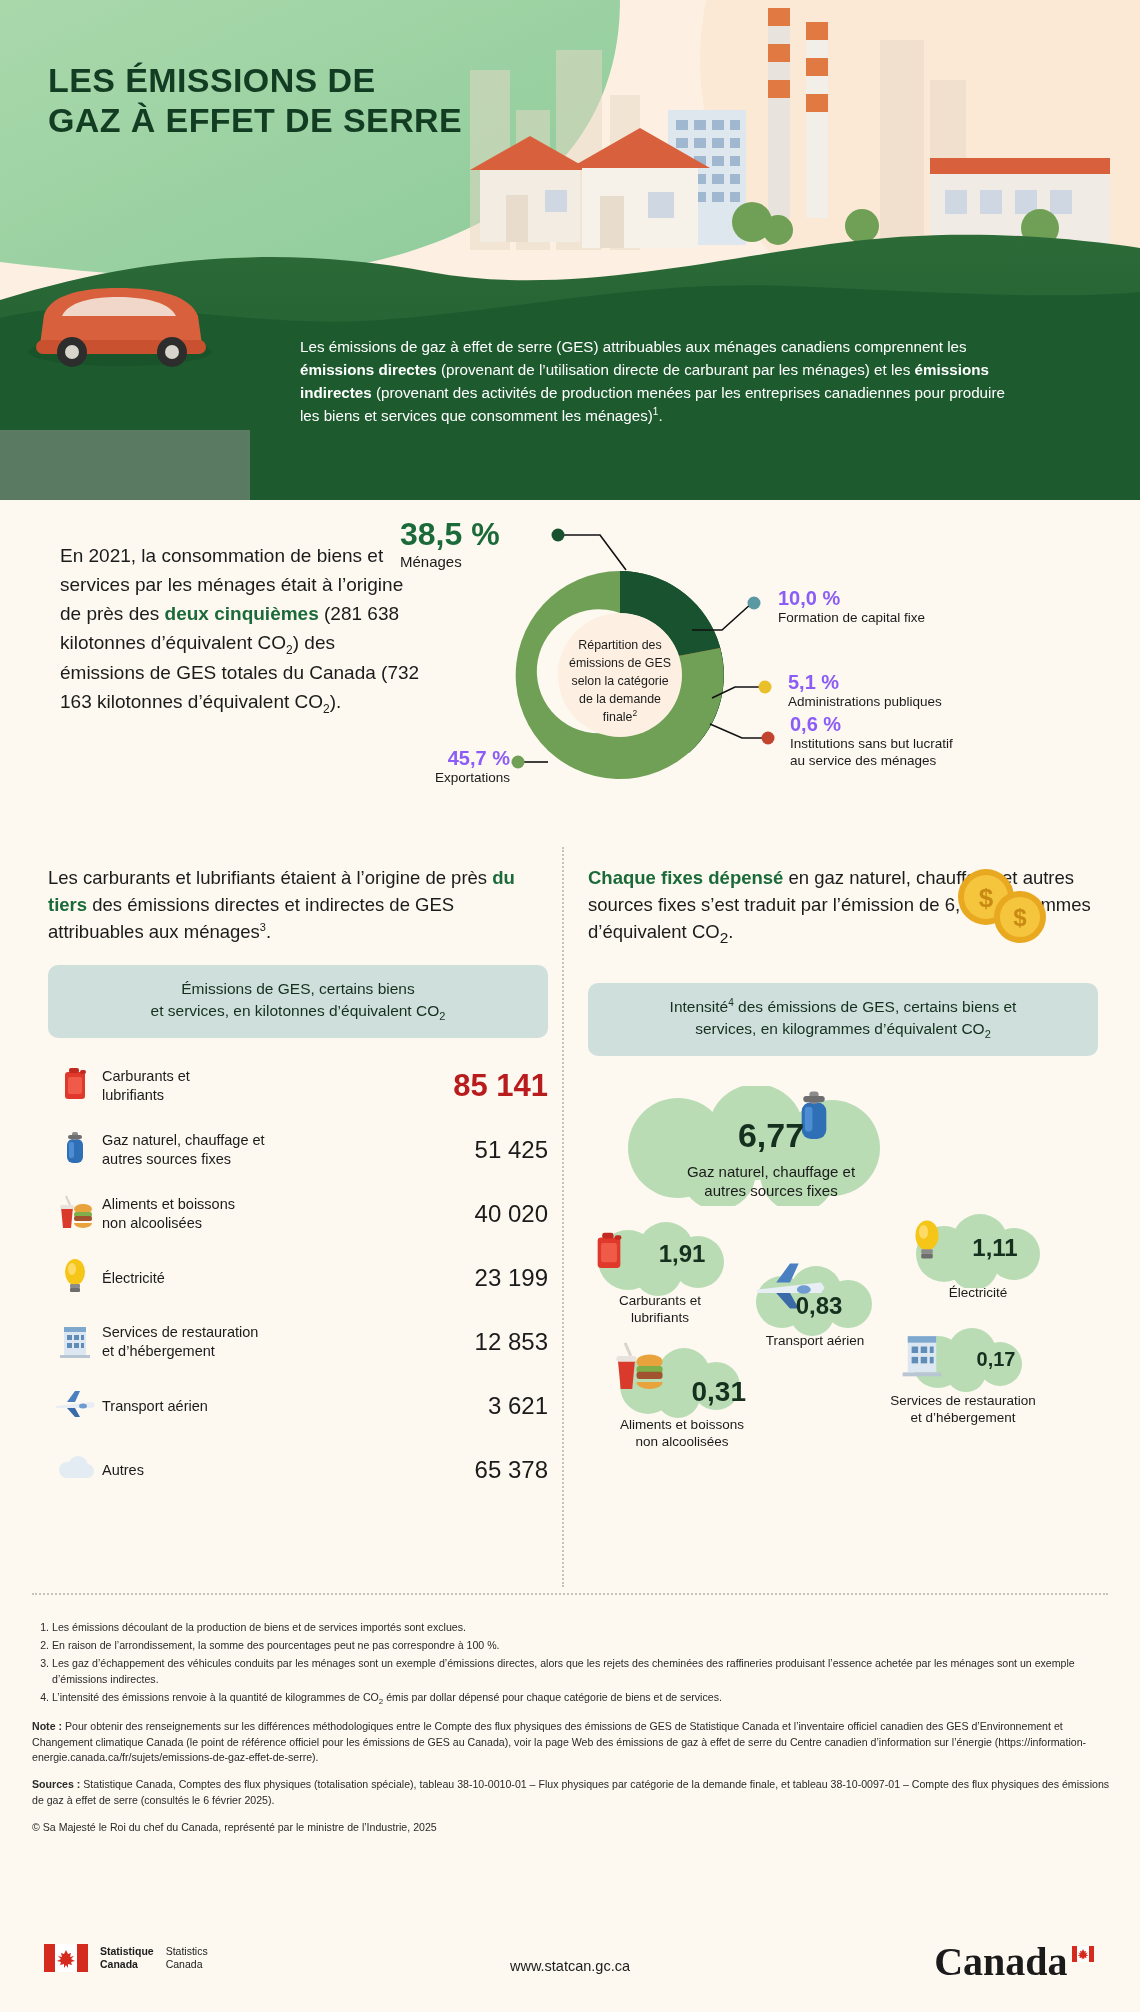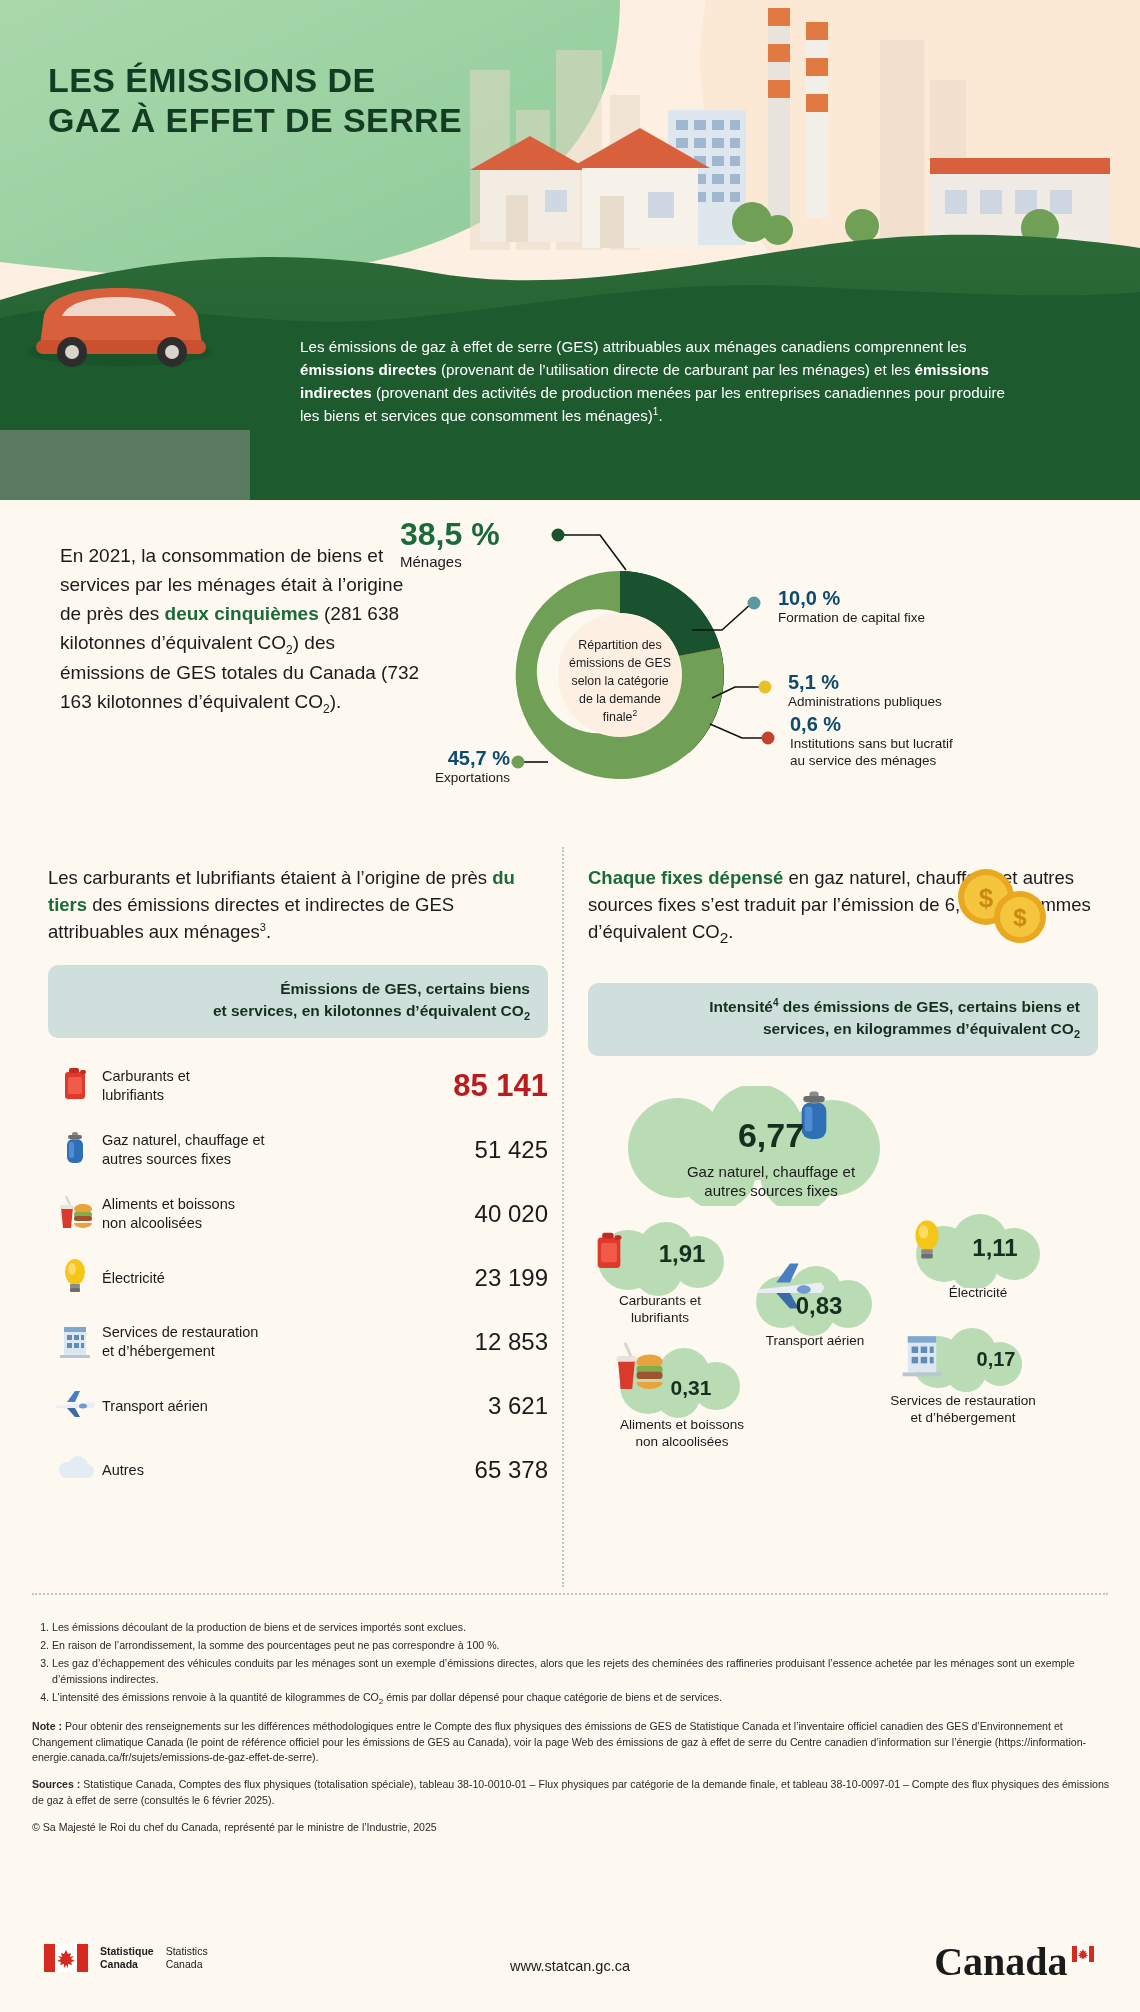"10,0 %" .lbl .pct { color: #0c4a6e -> #8b5cf6 }
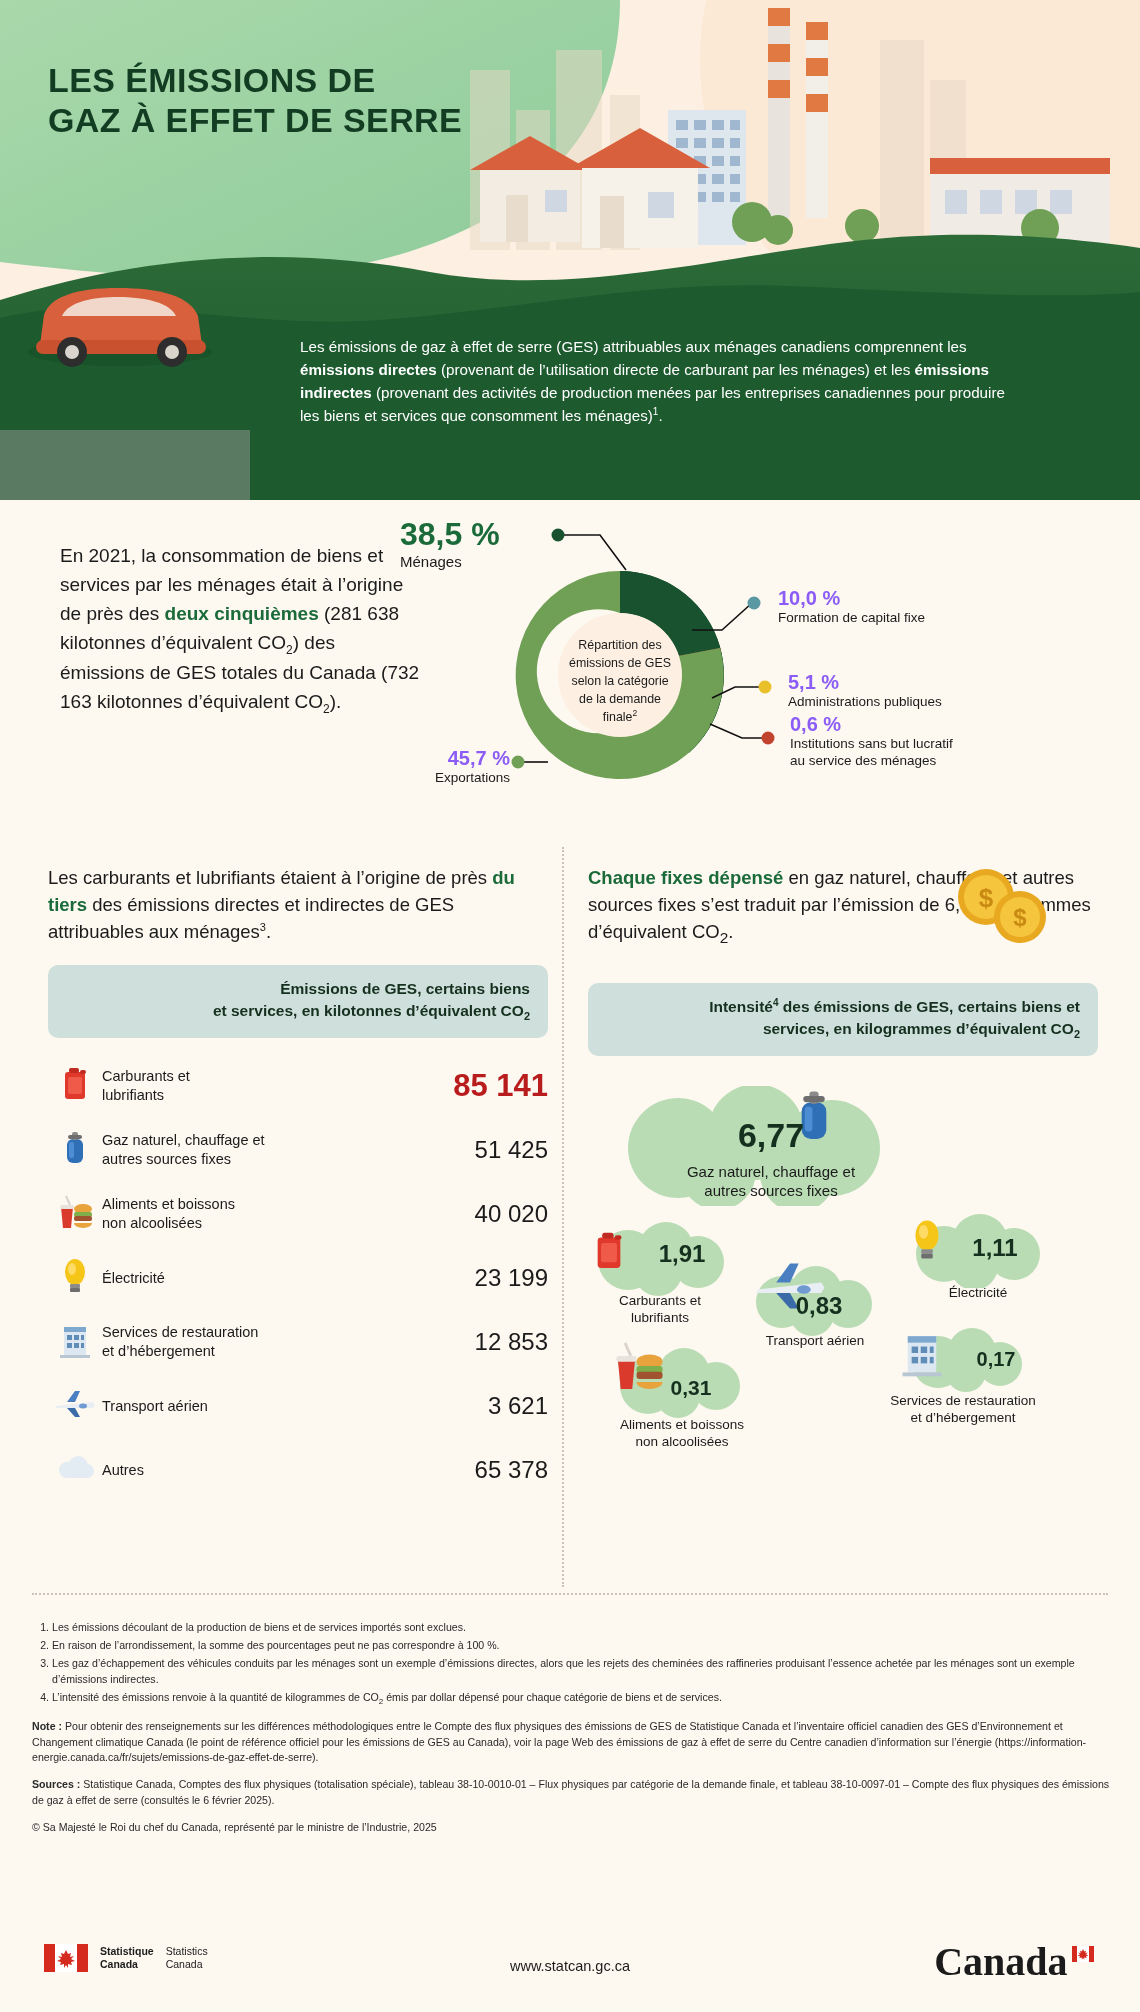"Émissions de GES, certains biens" .panel { font-weight: bold -> normal; text-align: right -> center }
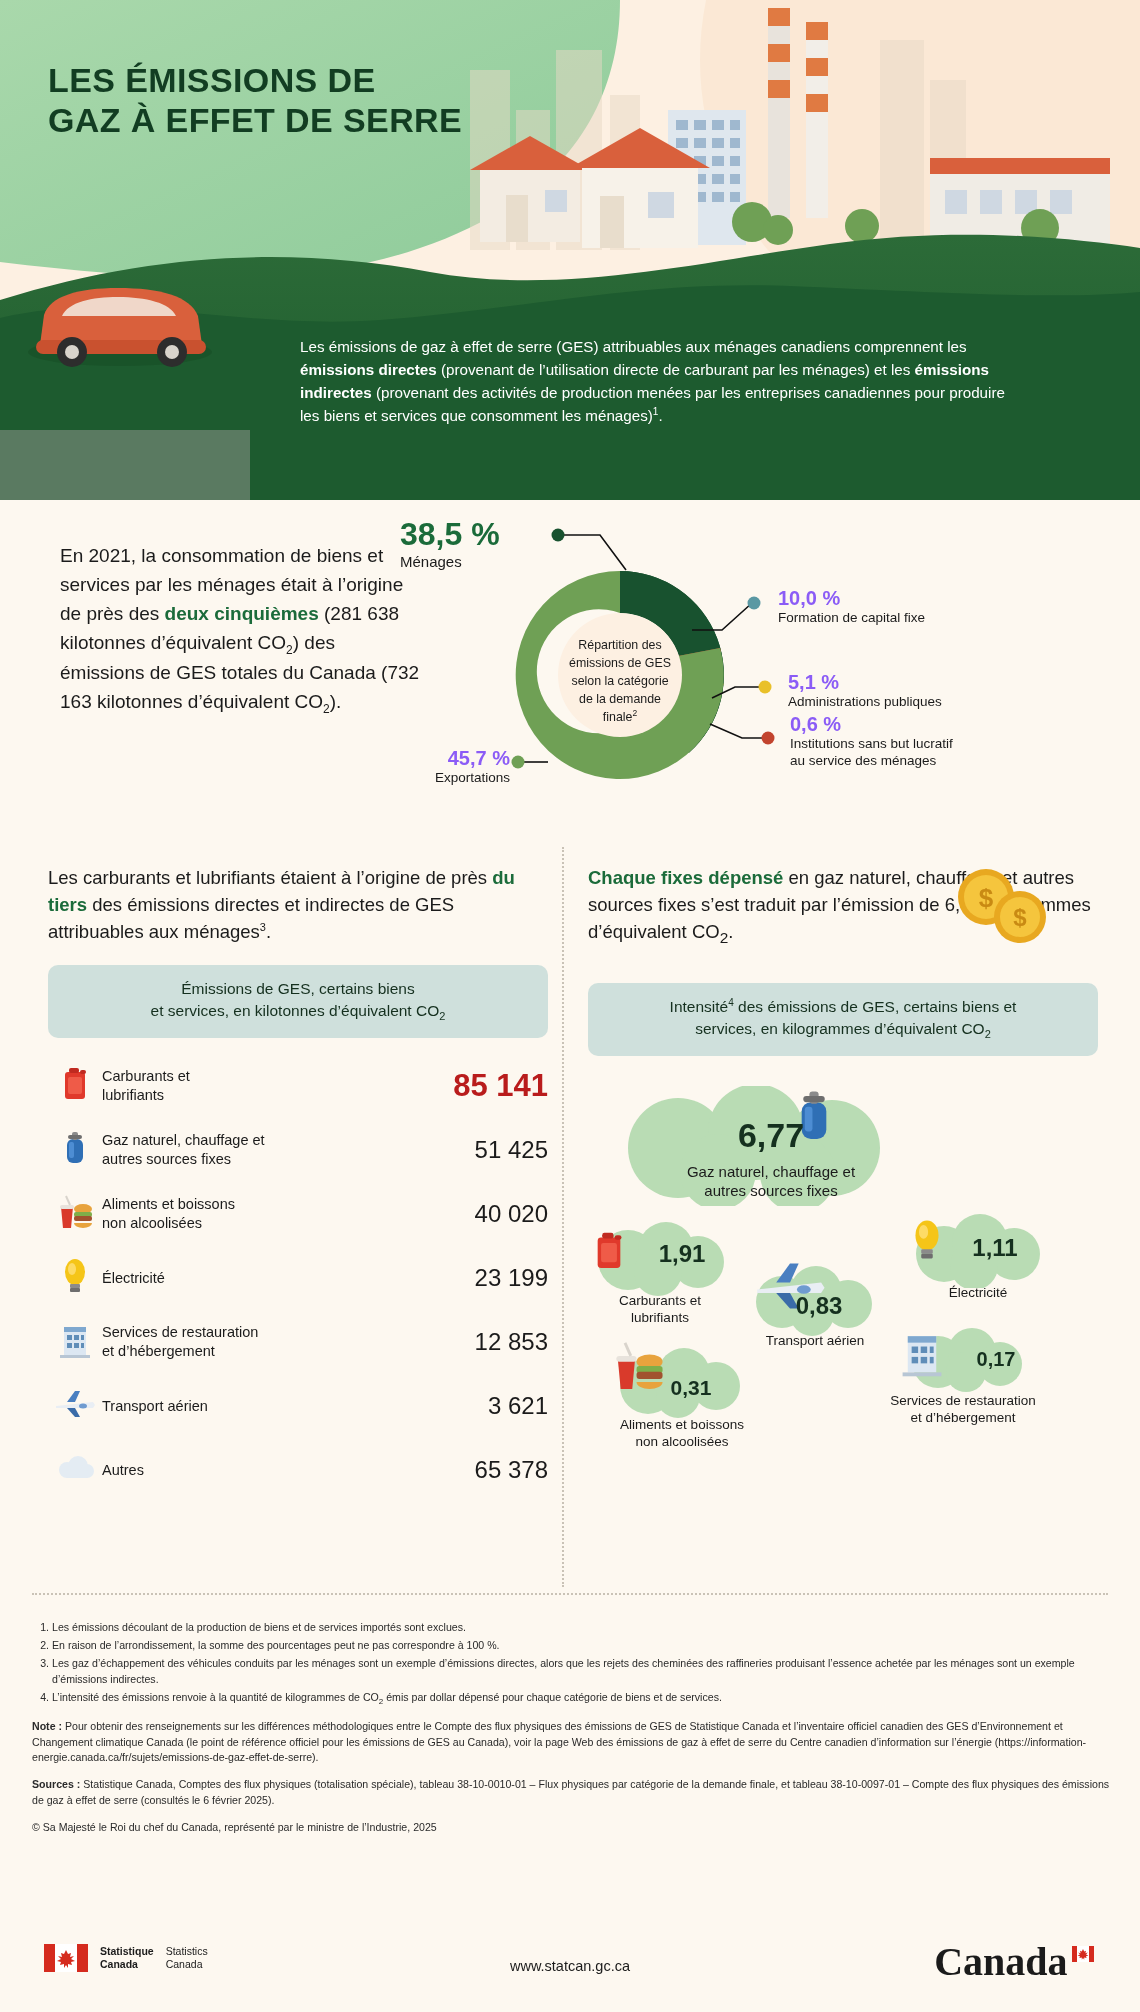"0,31" div.num { font-size: 21px -> 28px; text-align: center -> right }
